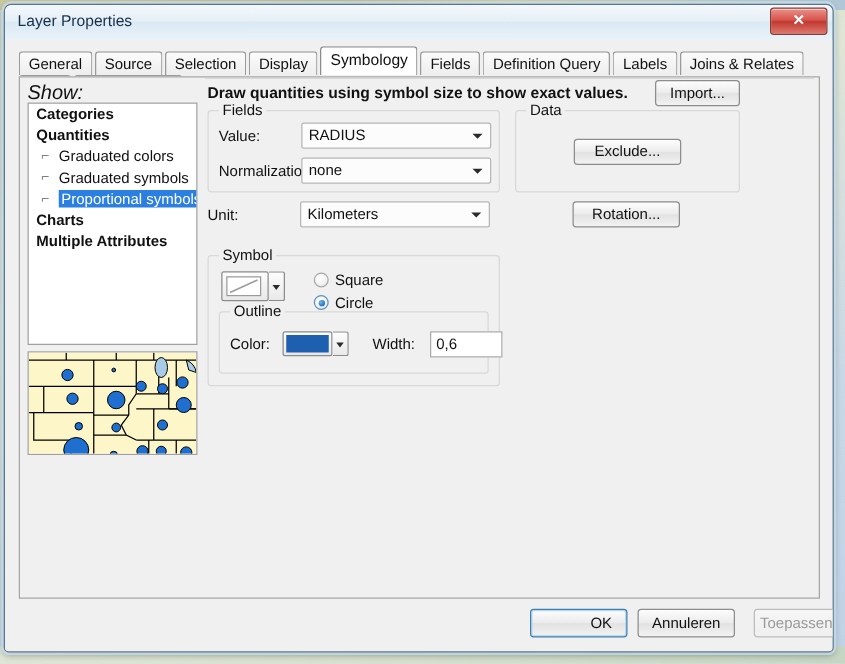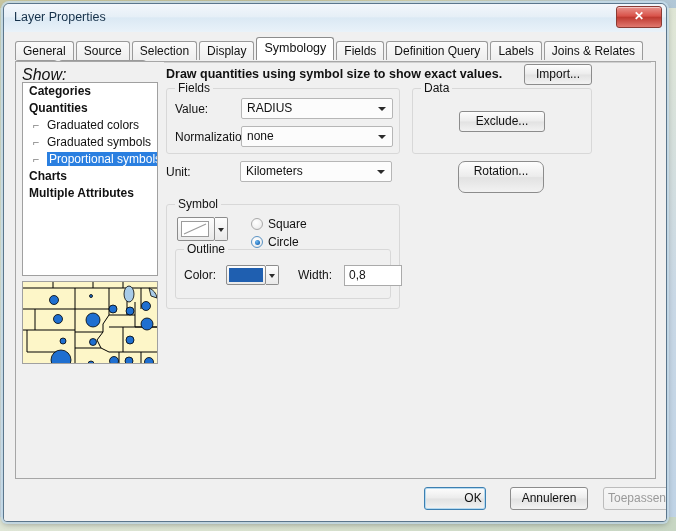"Rotation..." div.btn { border-radius: 7px -> none; height: 32px -> 21px }
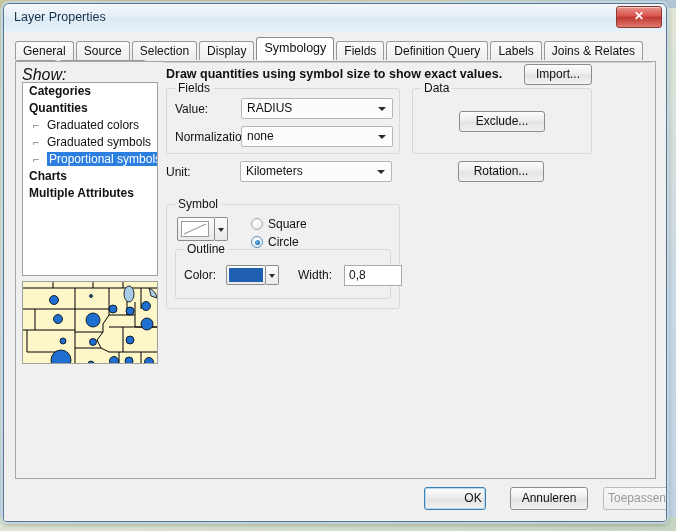"0,8" div.textbox { text: 0,8 -> 0,6 }
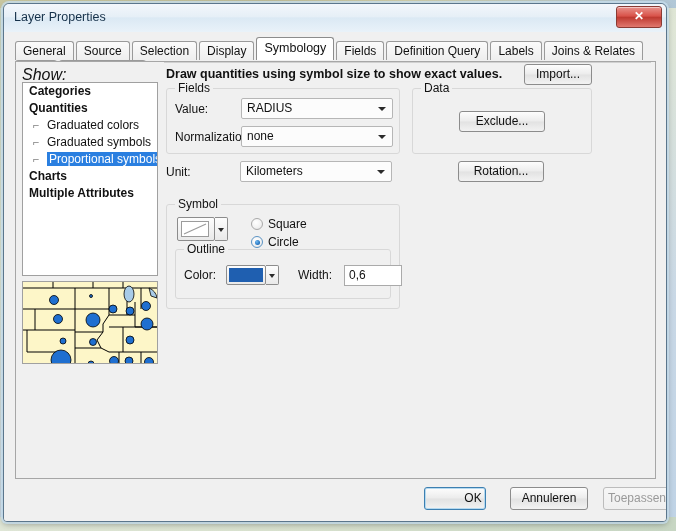"OK" .btn-ok { width: 62px -> 78px }
